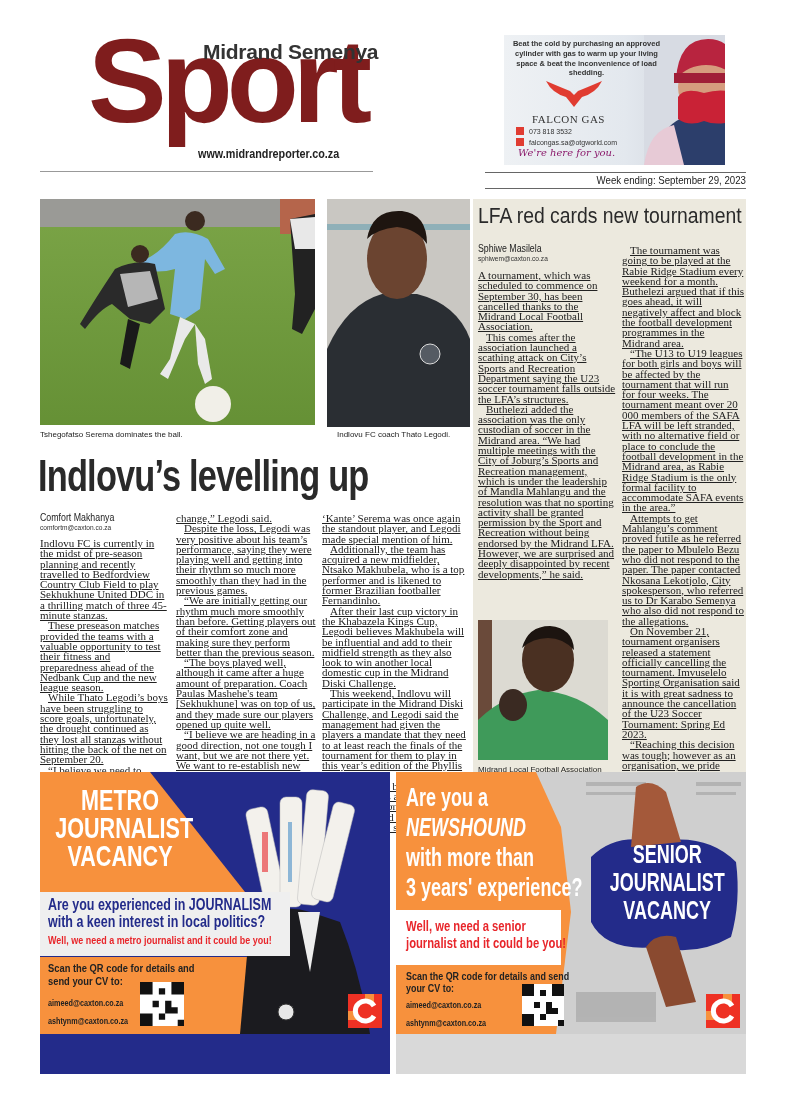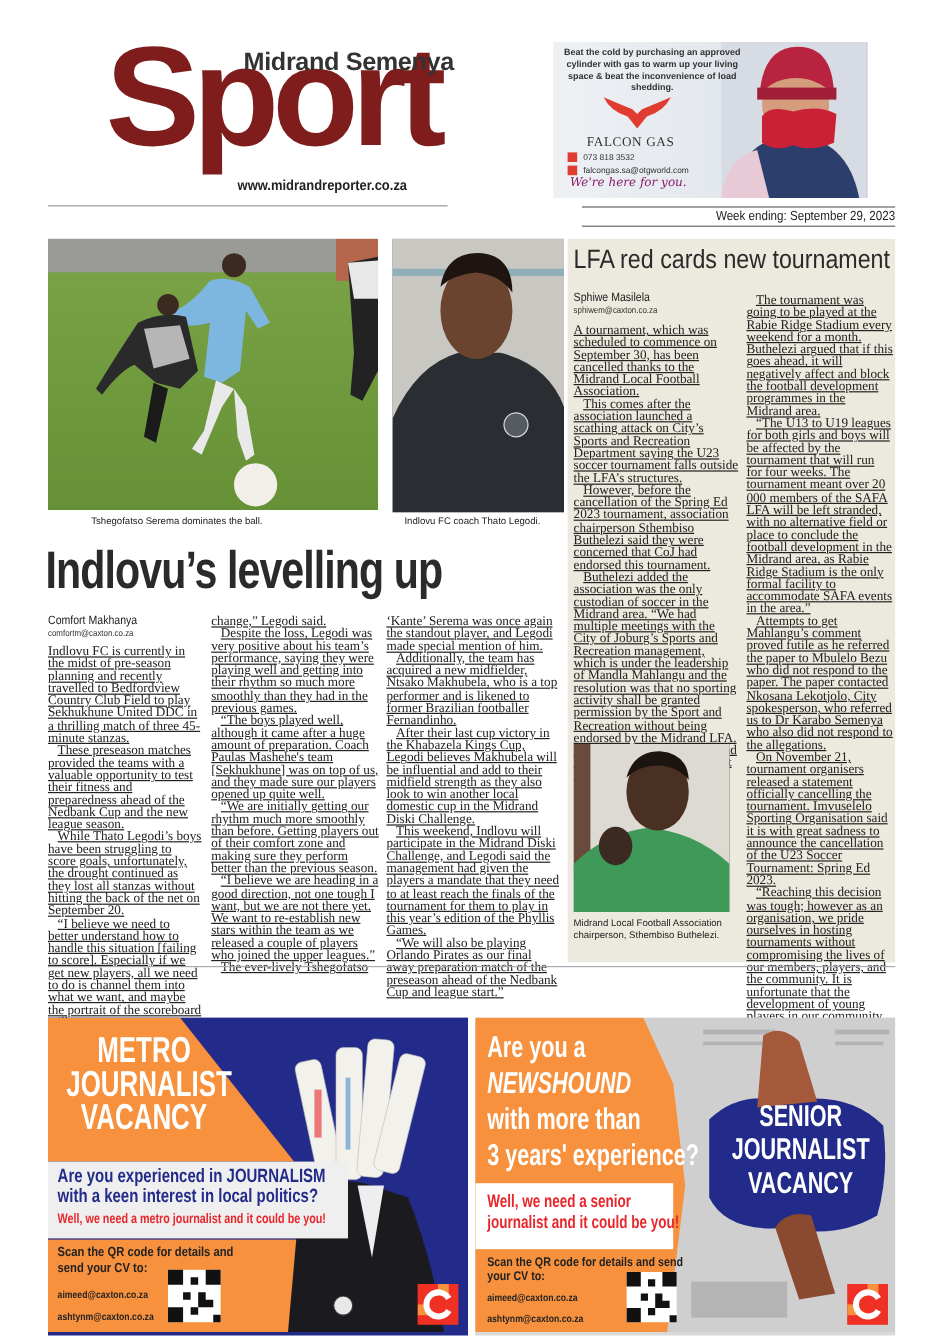"Beat the cold by purchasing" .ad-gas { left: 461px -> 504px; width: 262px -> 221px }
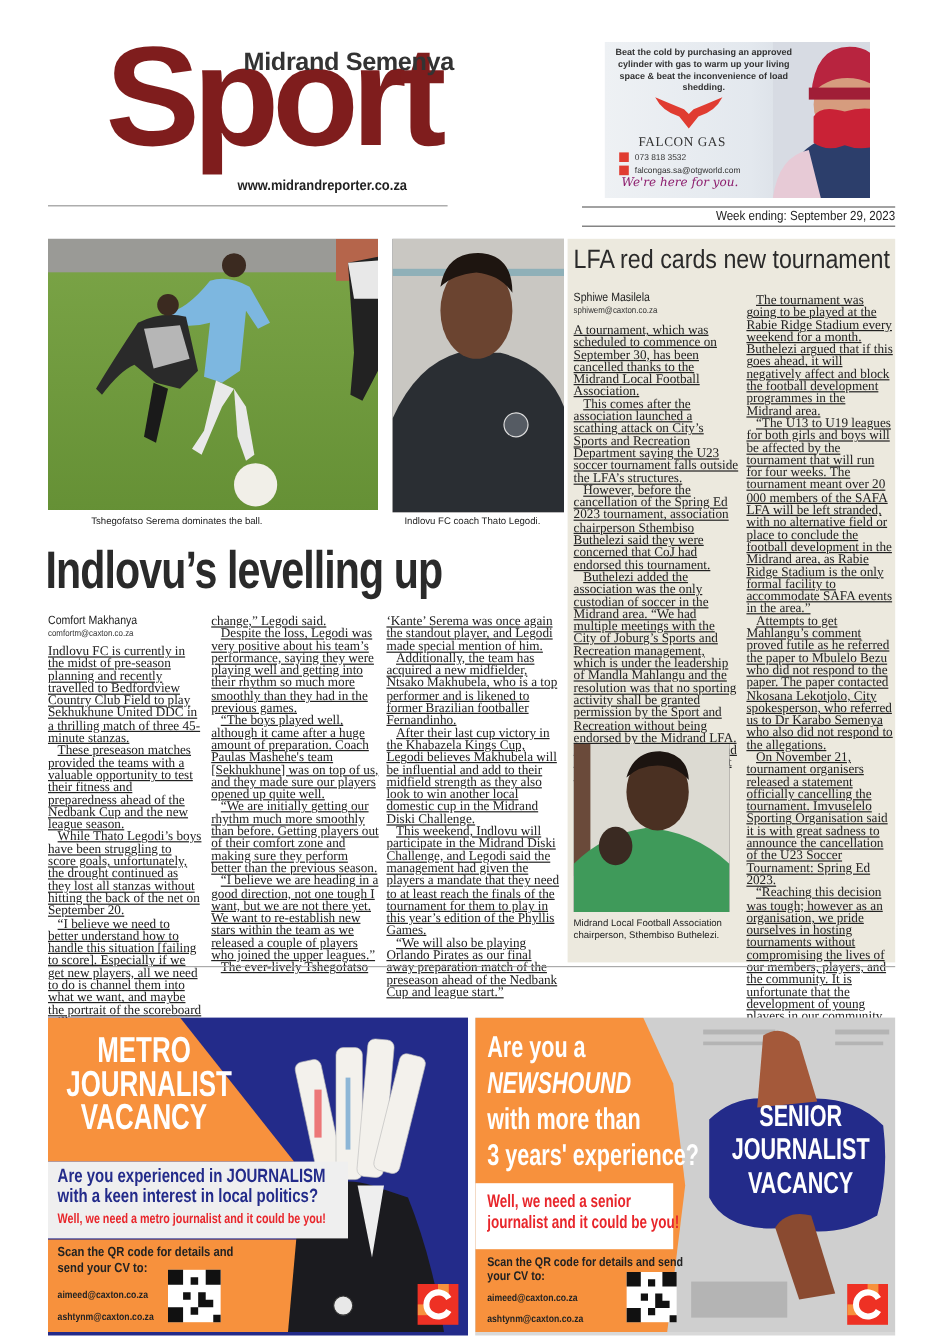"However, before the cancellation of" p { html: <p>However, before the cancellation of the Spring Ed 2023 tournament, association chairperson Sthembiso Buthelezi said they were concerned that CoJ had endorsed this tournament.</p> -> none }
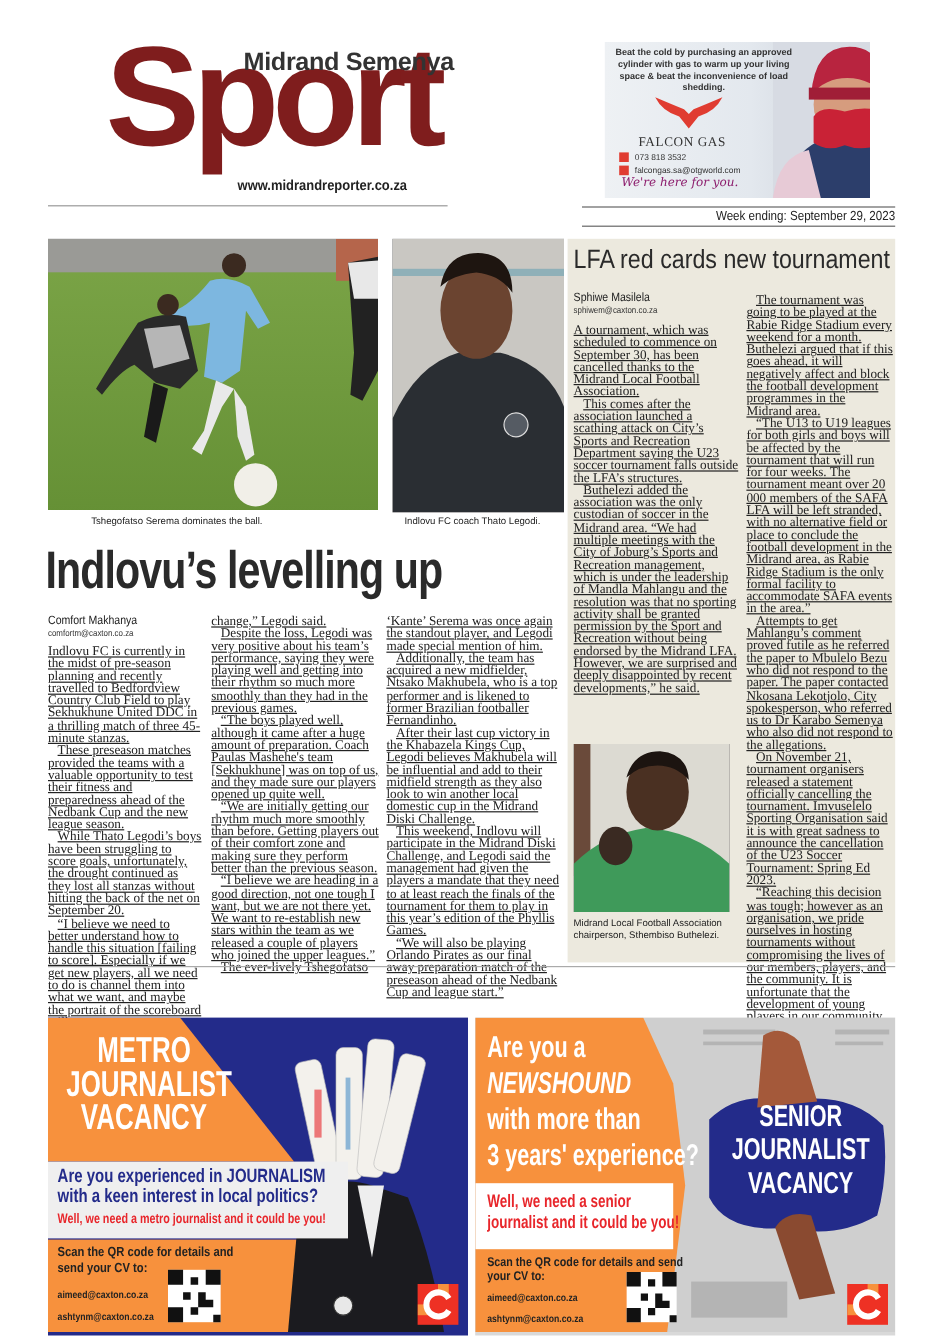"Tshegofatso Serema dominates the ball." div.abs { margin-left: 36px -> none }
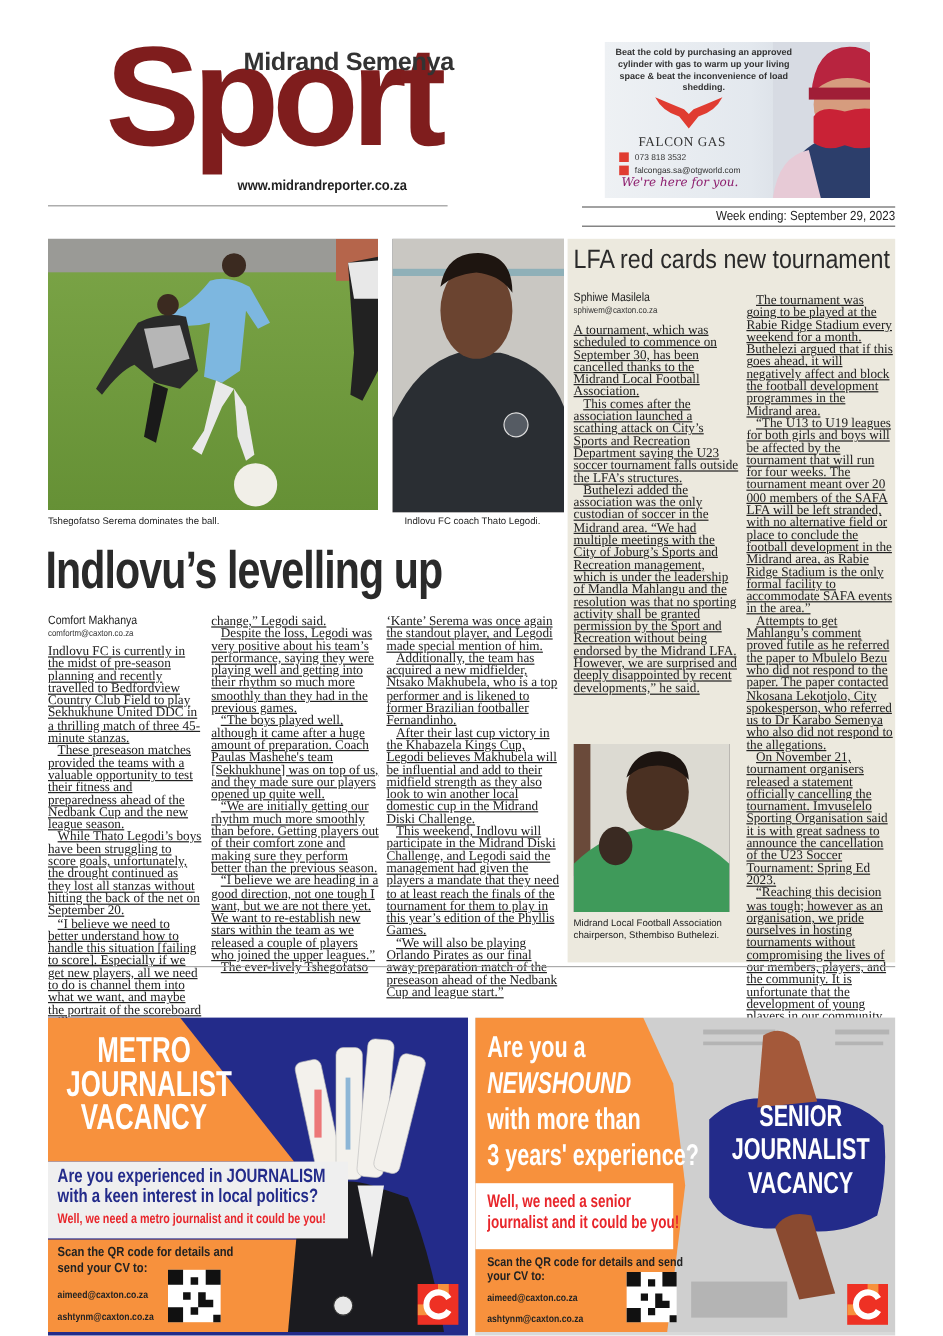"“The boys played well, although" p { order: before "“We are initially getting our" -> after "“We are initially getting our" }
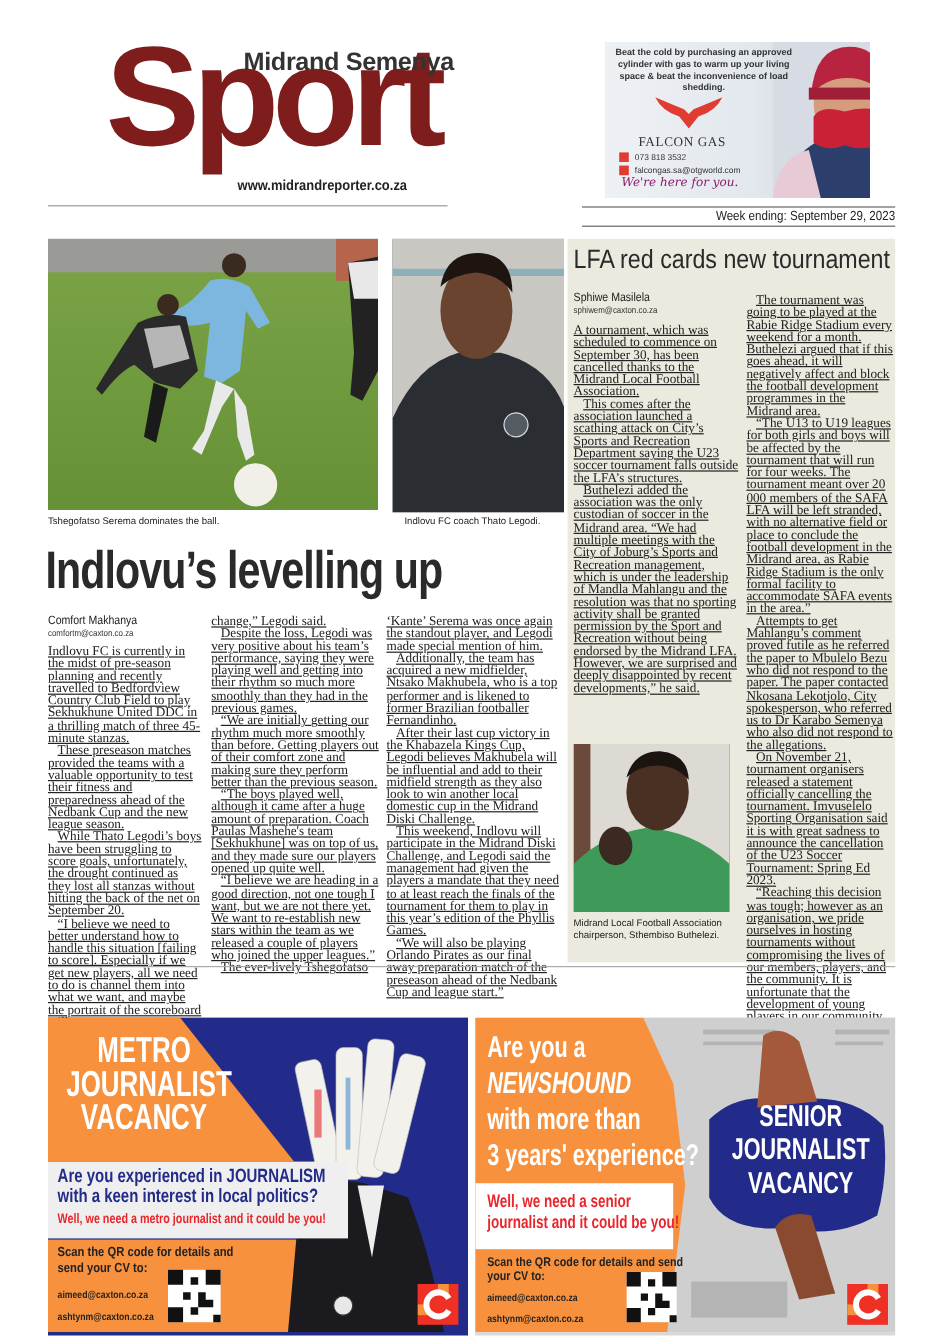"METRO" .ad-job { height: 266px -> 302px; top: 848px -> 772px }
